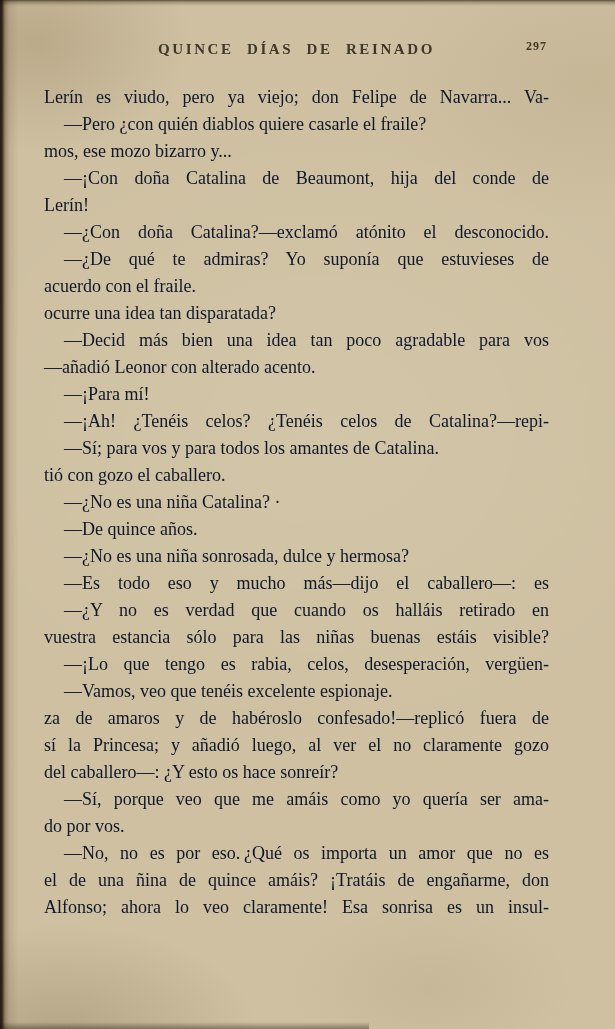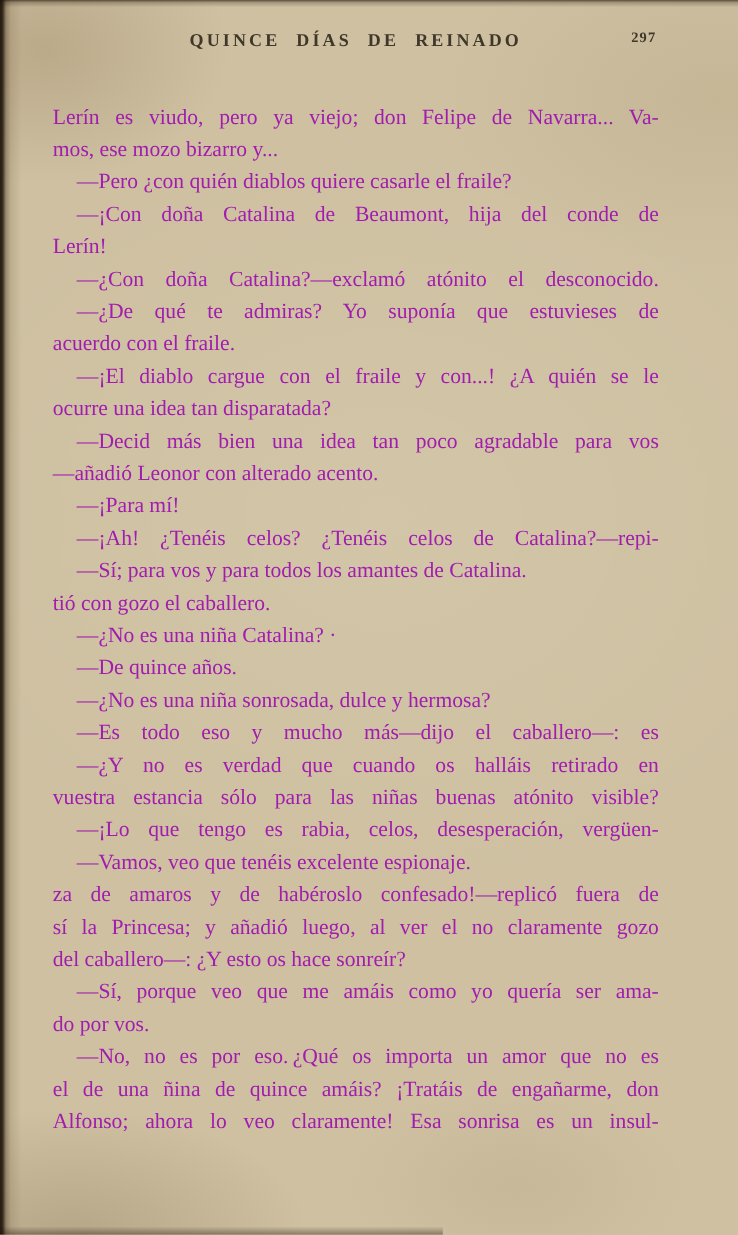"QUINCE DÍAS DE REINADO" .header { top: 26px -> 41px }
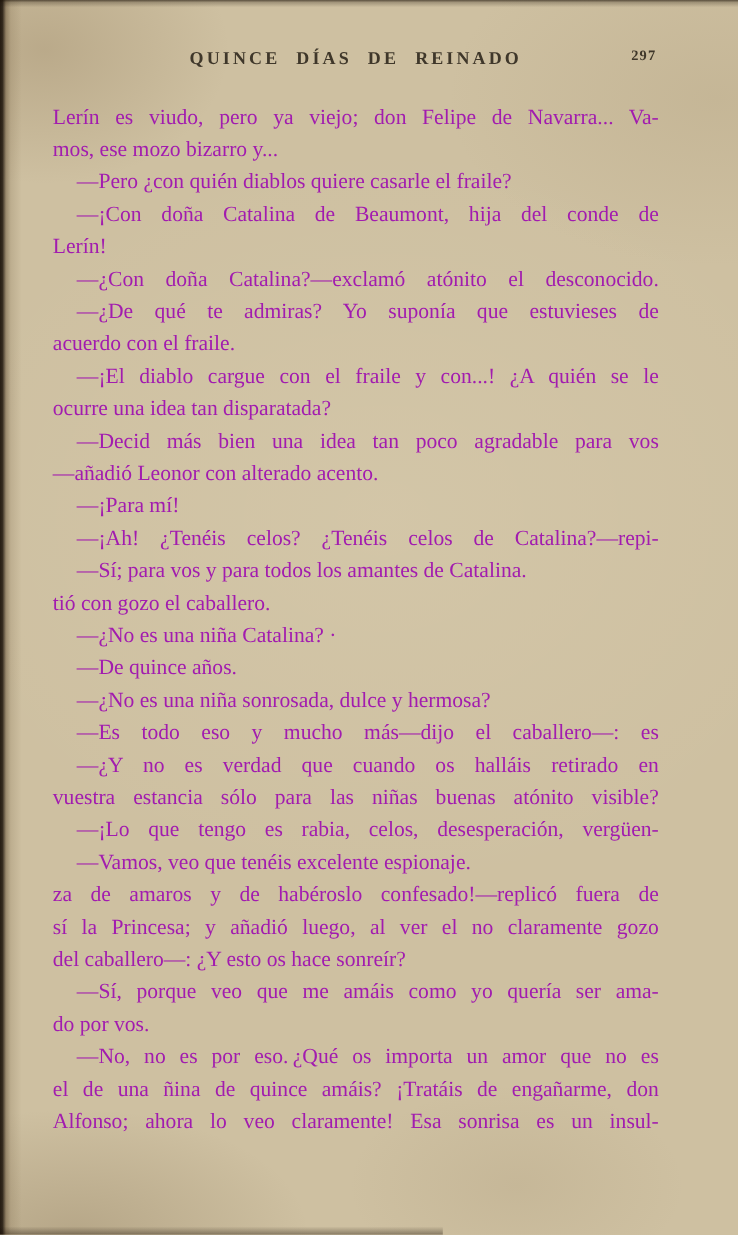"Lerín es viudo, pero ya" .body-text { color: #a21caf -> #0f172a }
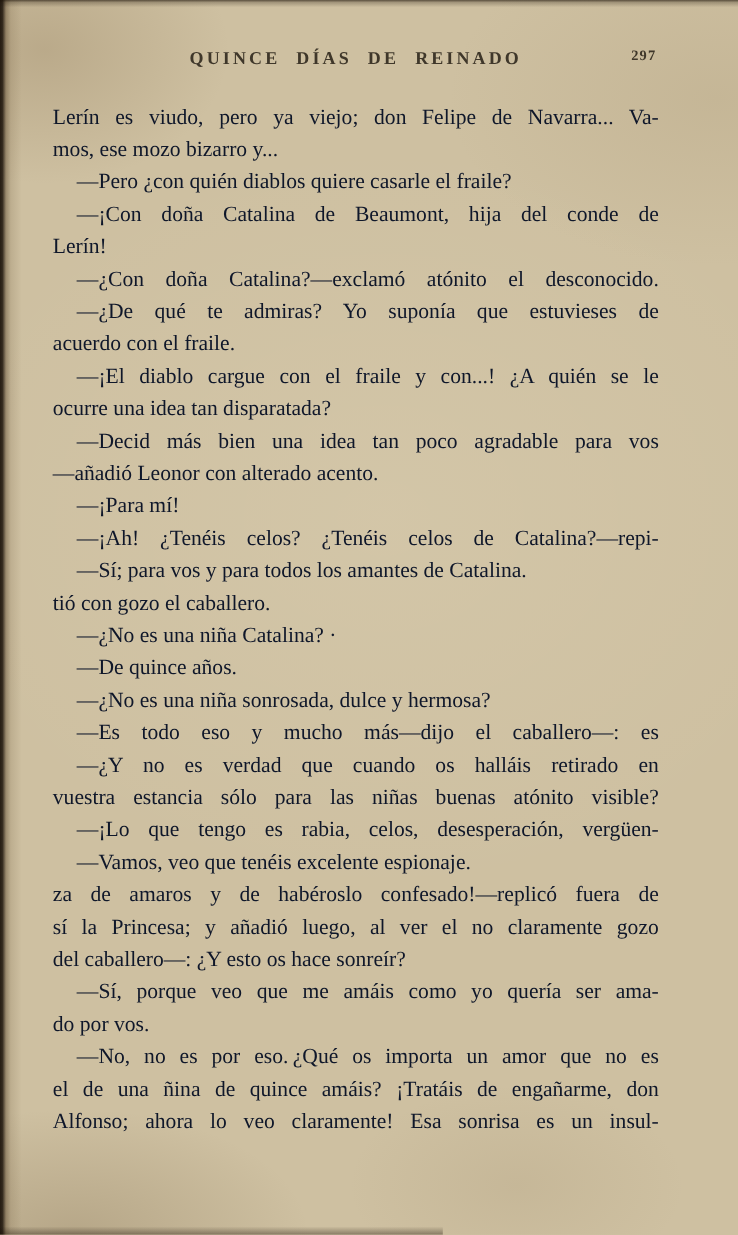"mos, ese mozo bizarro y..." div.line { order: before "—Pero ¿con quién diablos quiere" -> after "—Pero ¿con quién diablos quiere" }
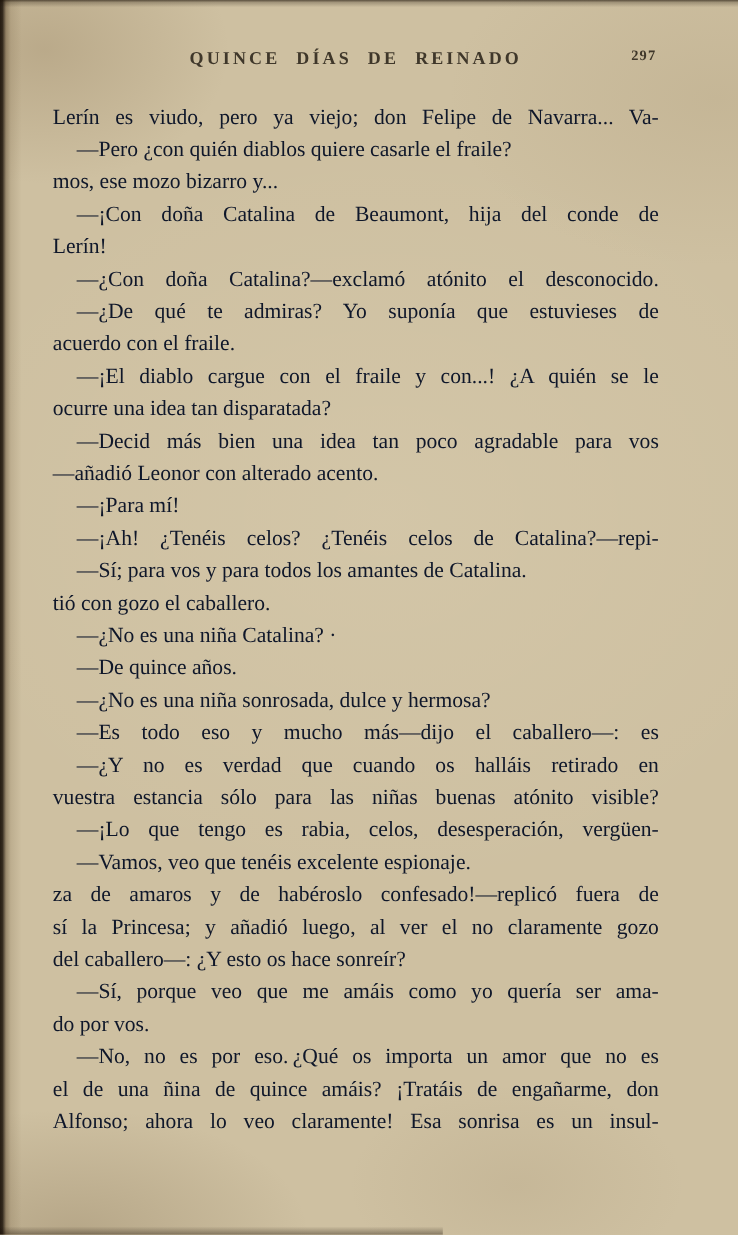"—¡El diablo cargue con el" div.line { html: <div>—¡El diablo cargue con el fraile y con...! ¿A quién se le</div> -> none }
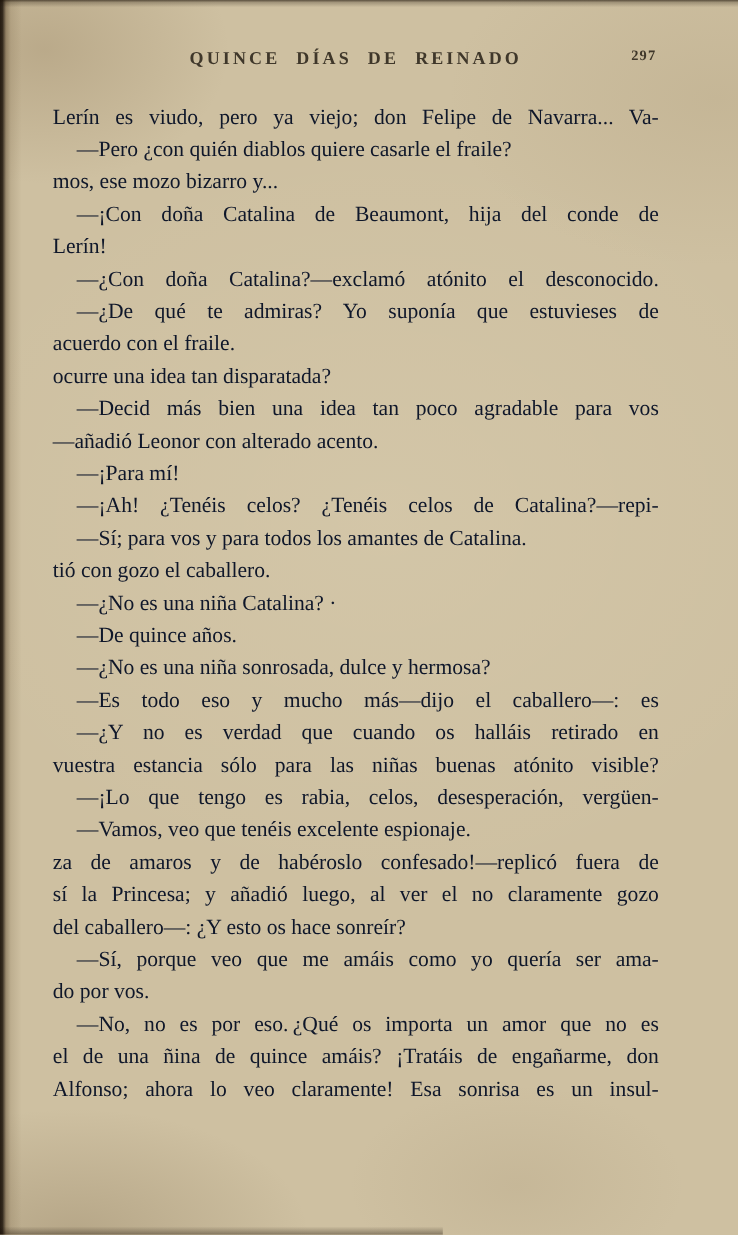"vuestra estancia sólo para las" div.line { text: atónito -> estáis }
